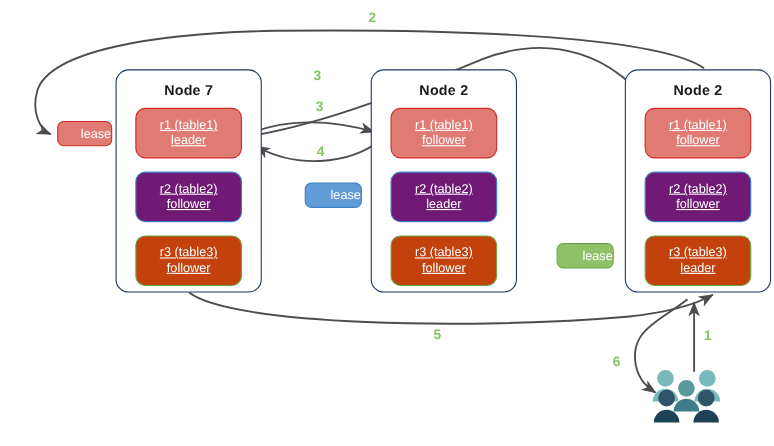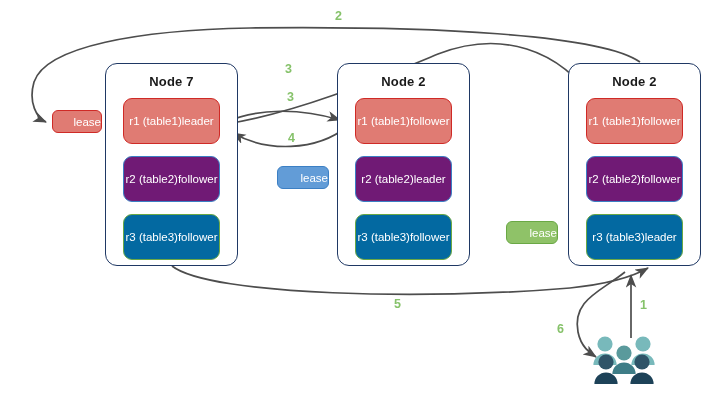"r1 (table1)" .replica { flex-direction: row -> column; text-decoration: none -> underline }
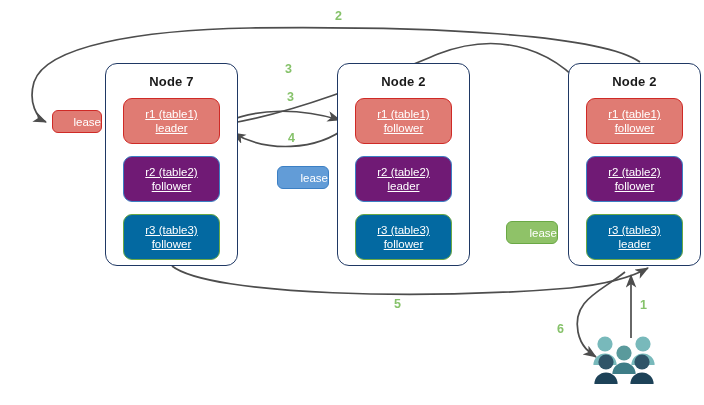"r3 (table3)" .rep-green { background: #0369a1 -> #c2410c }
